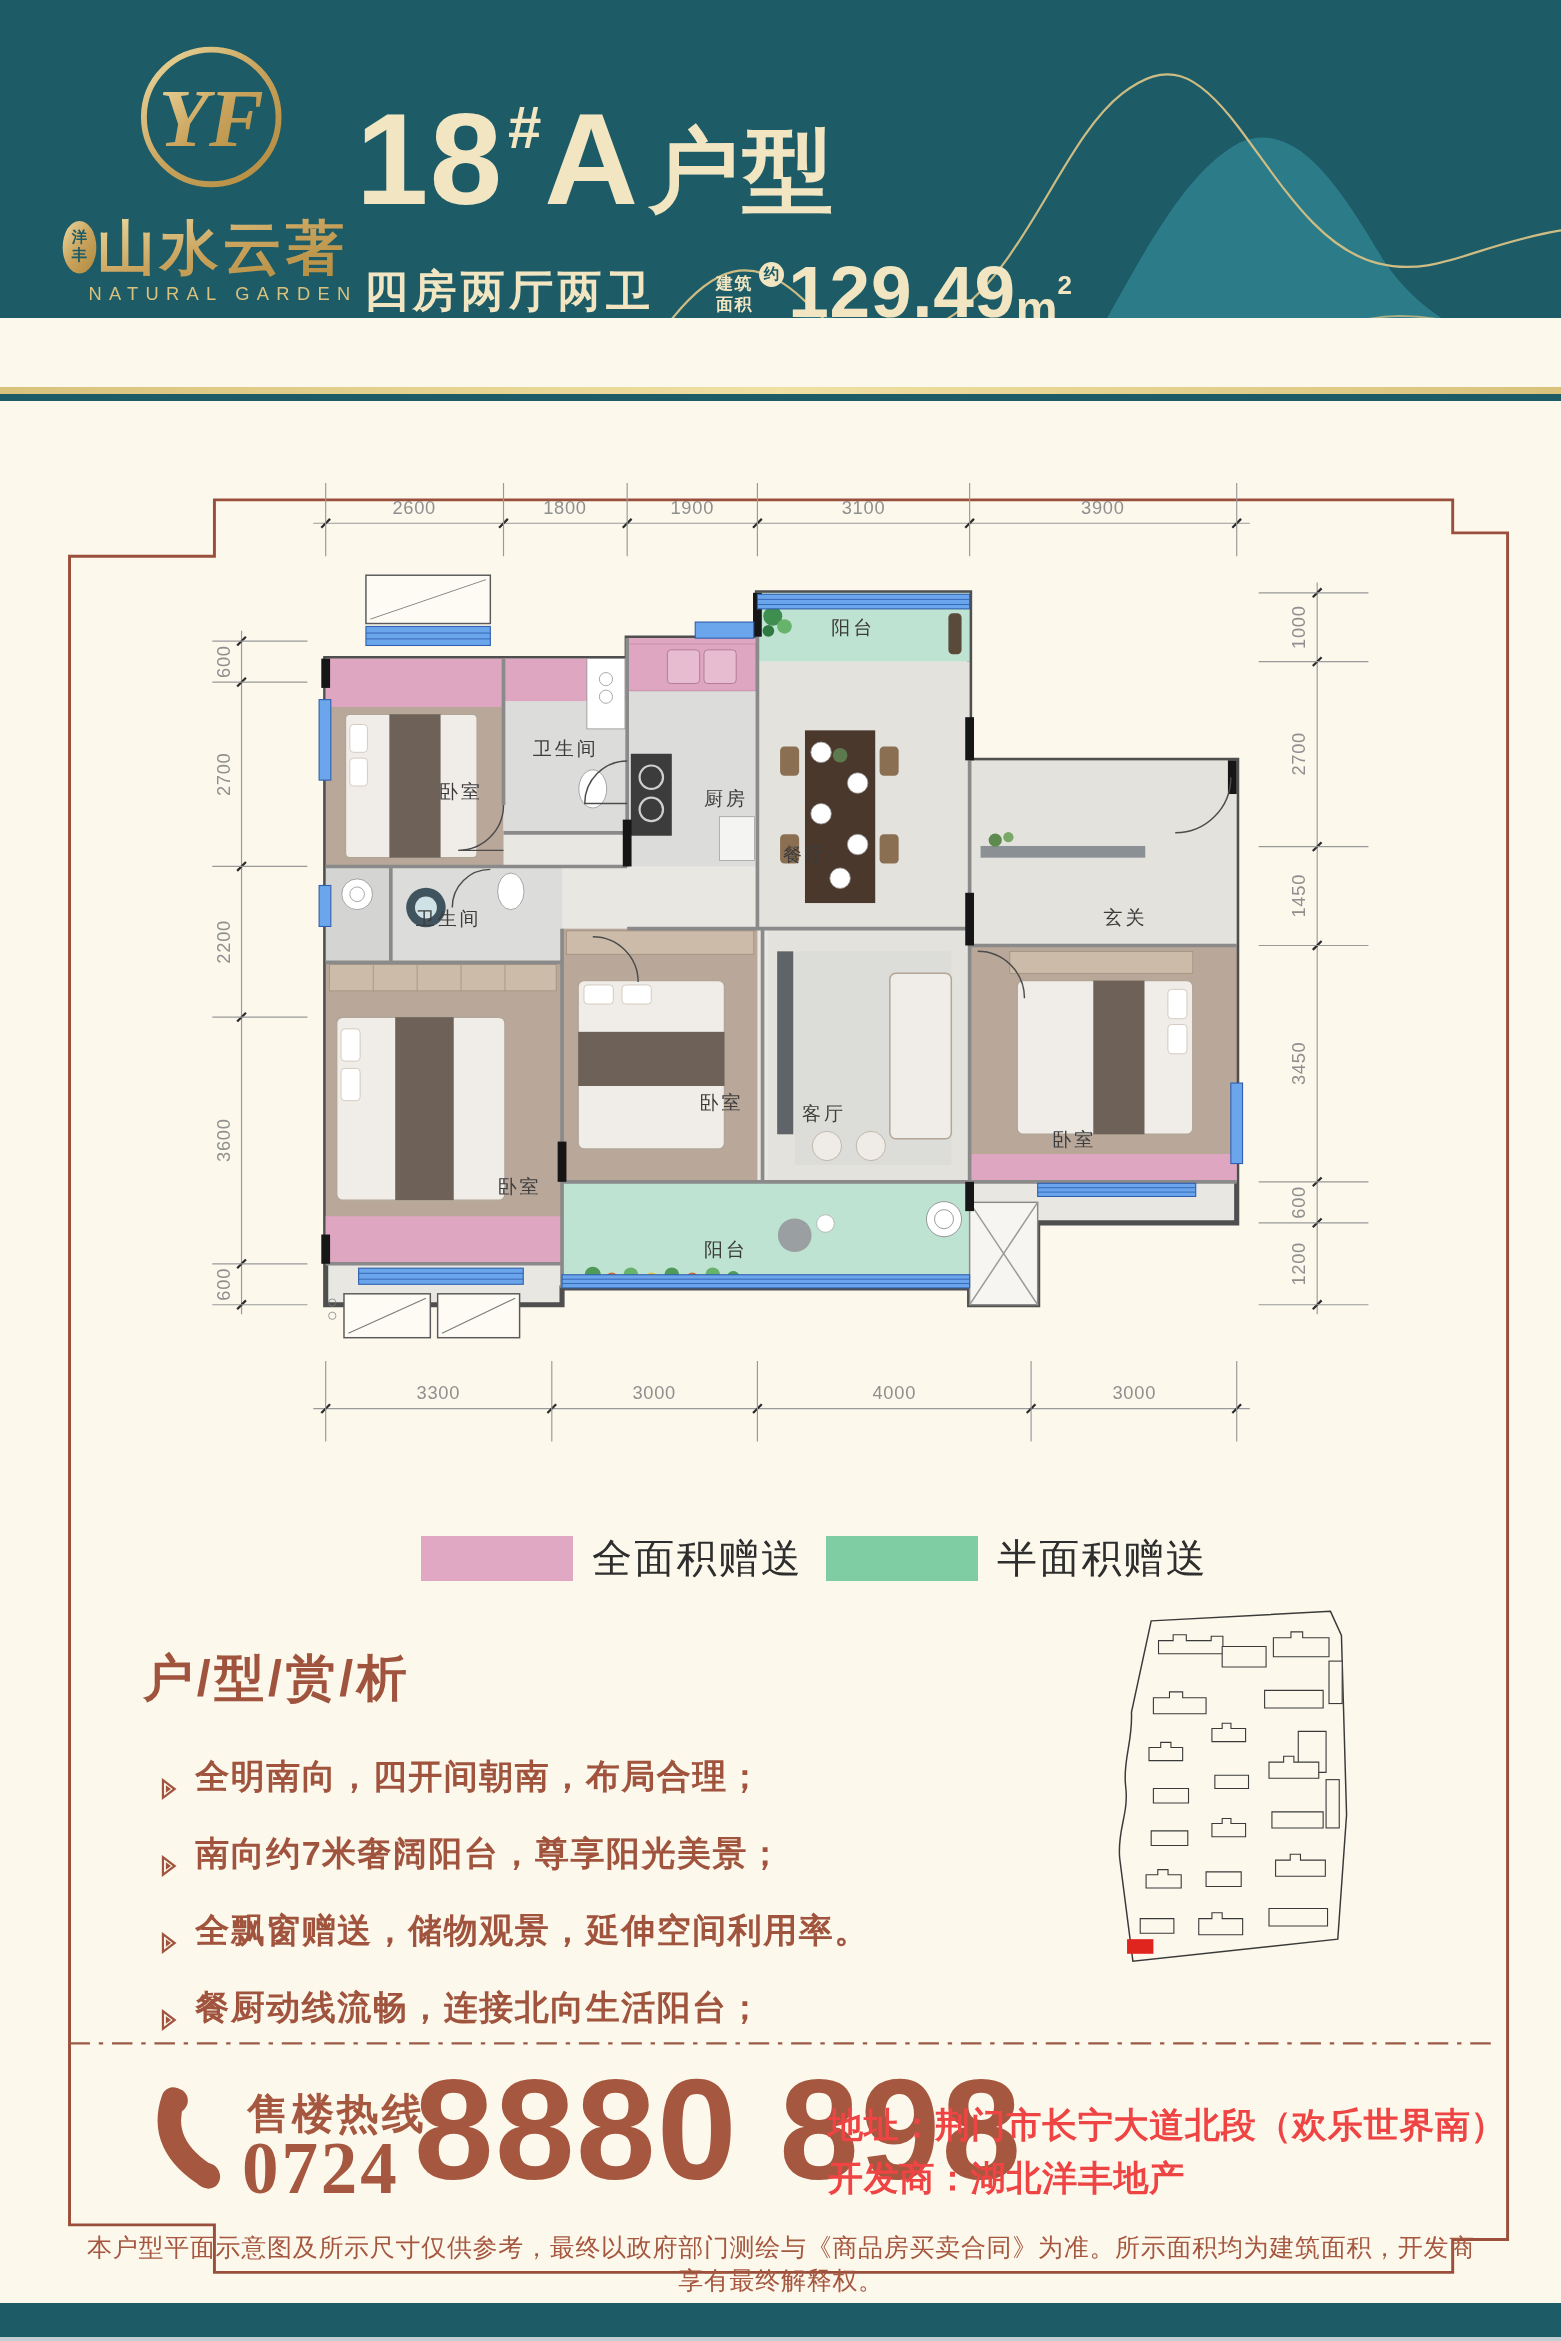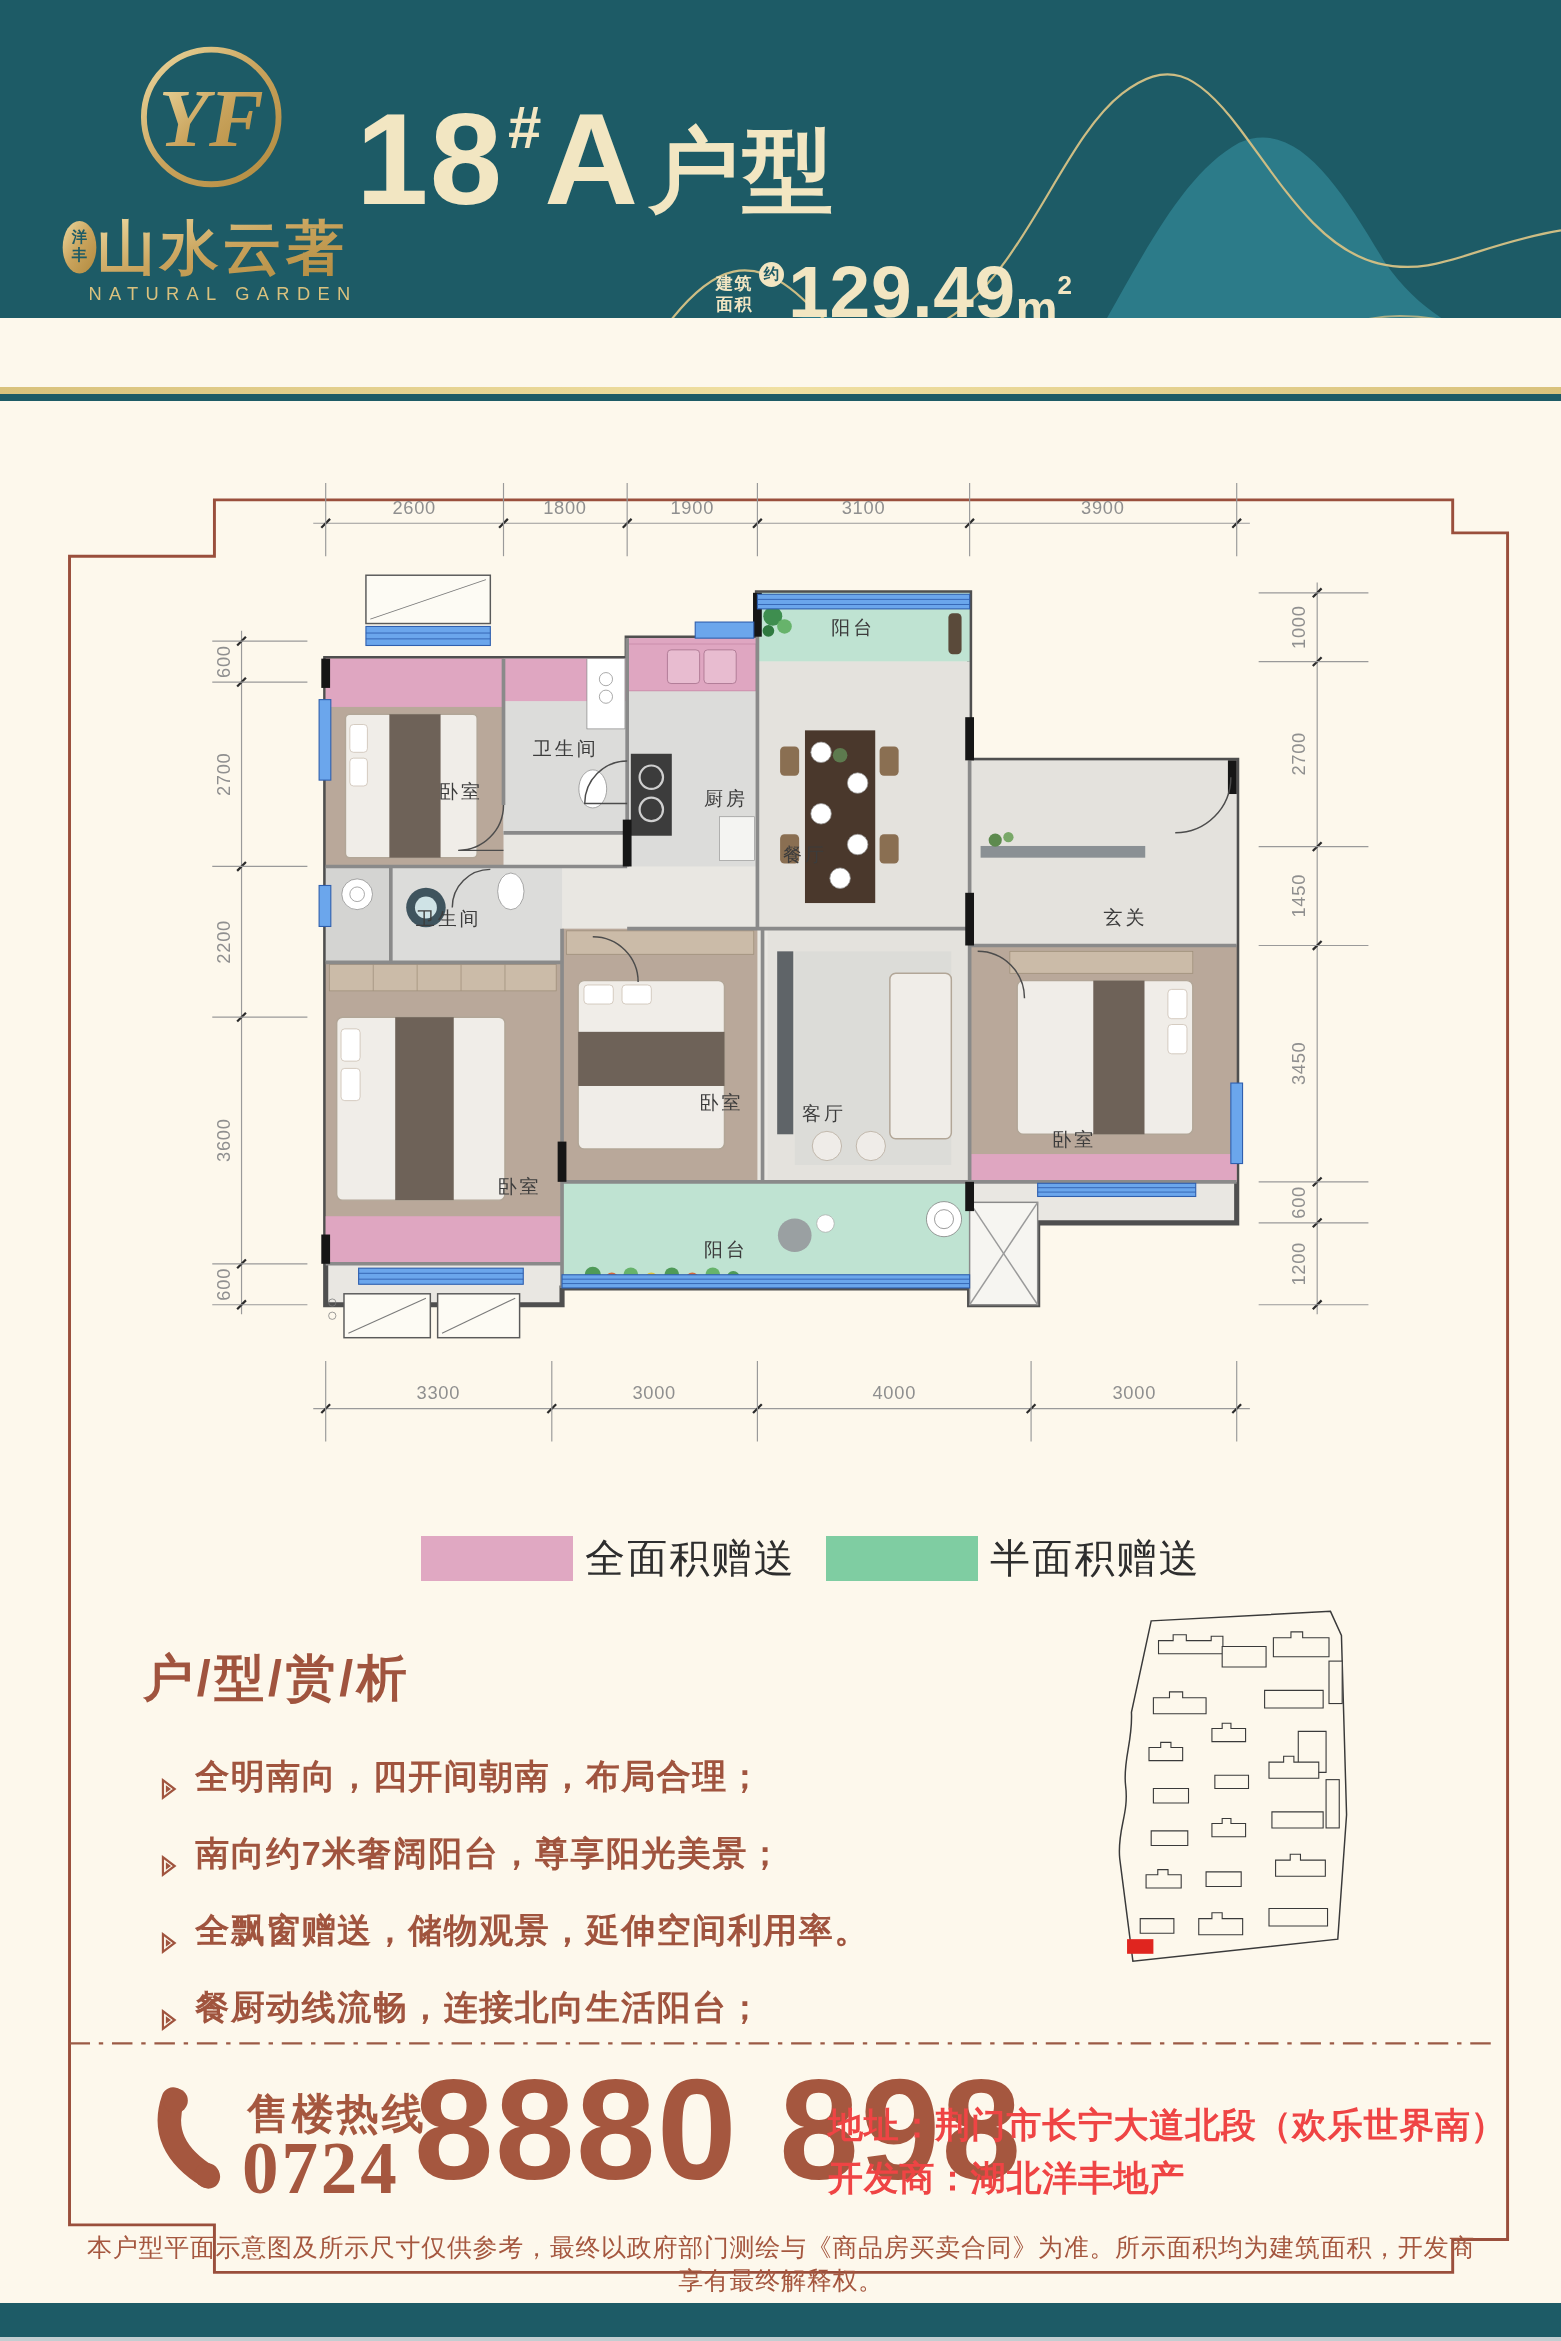"四房两厅两卫" div.subtitle { html: none -> <div>四房两厅两卫</div> }
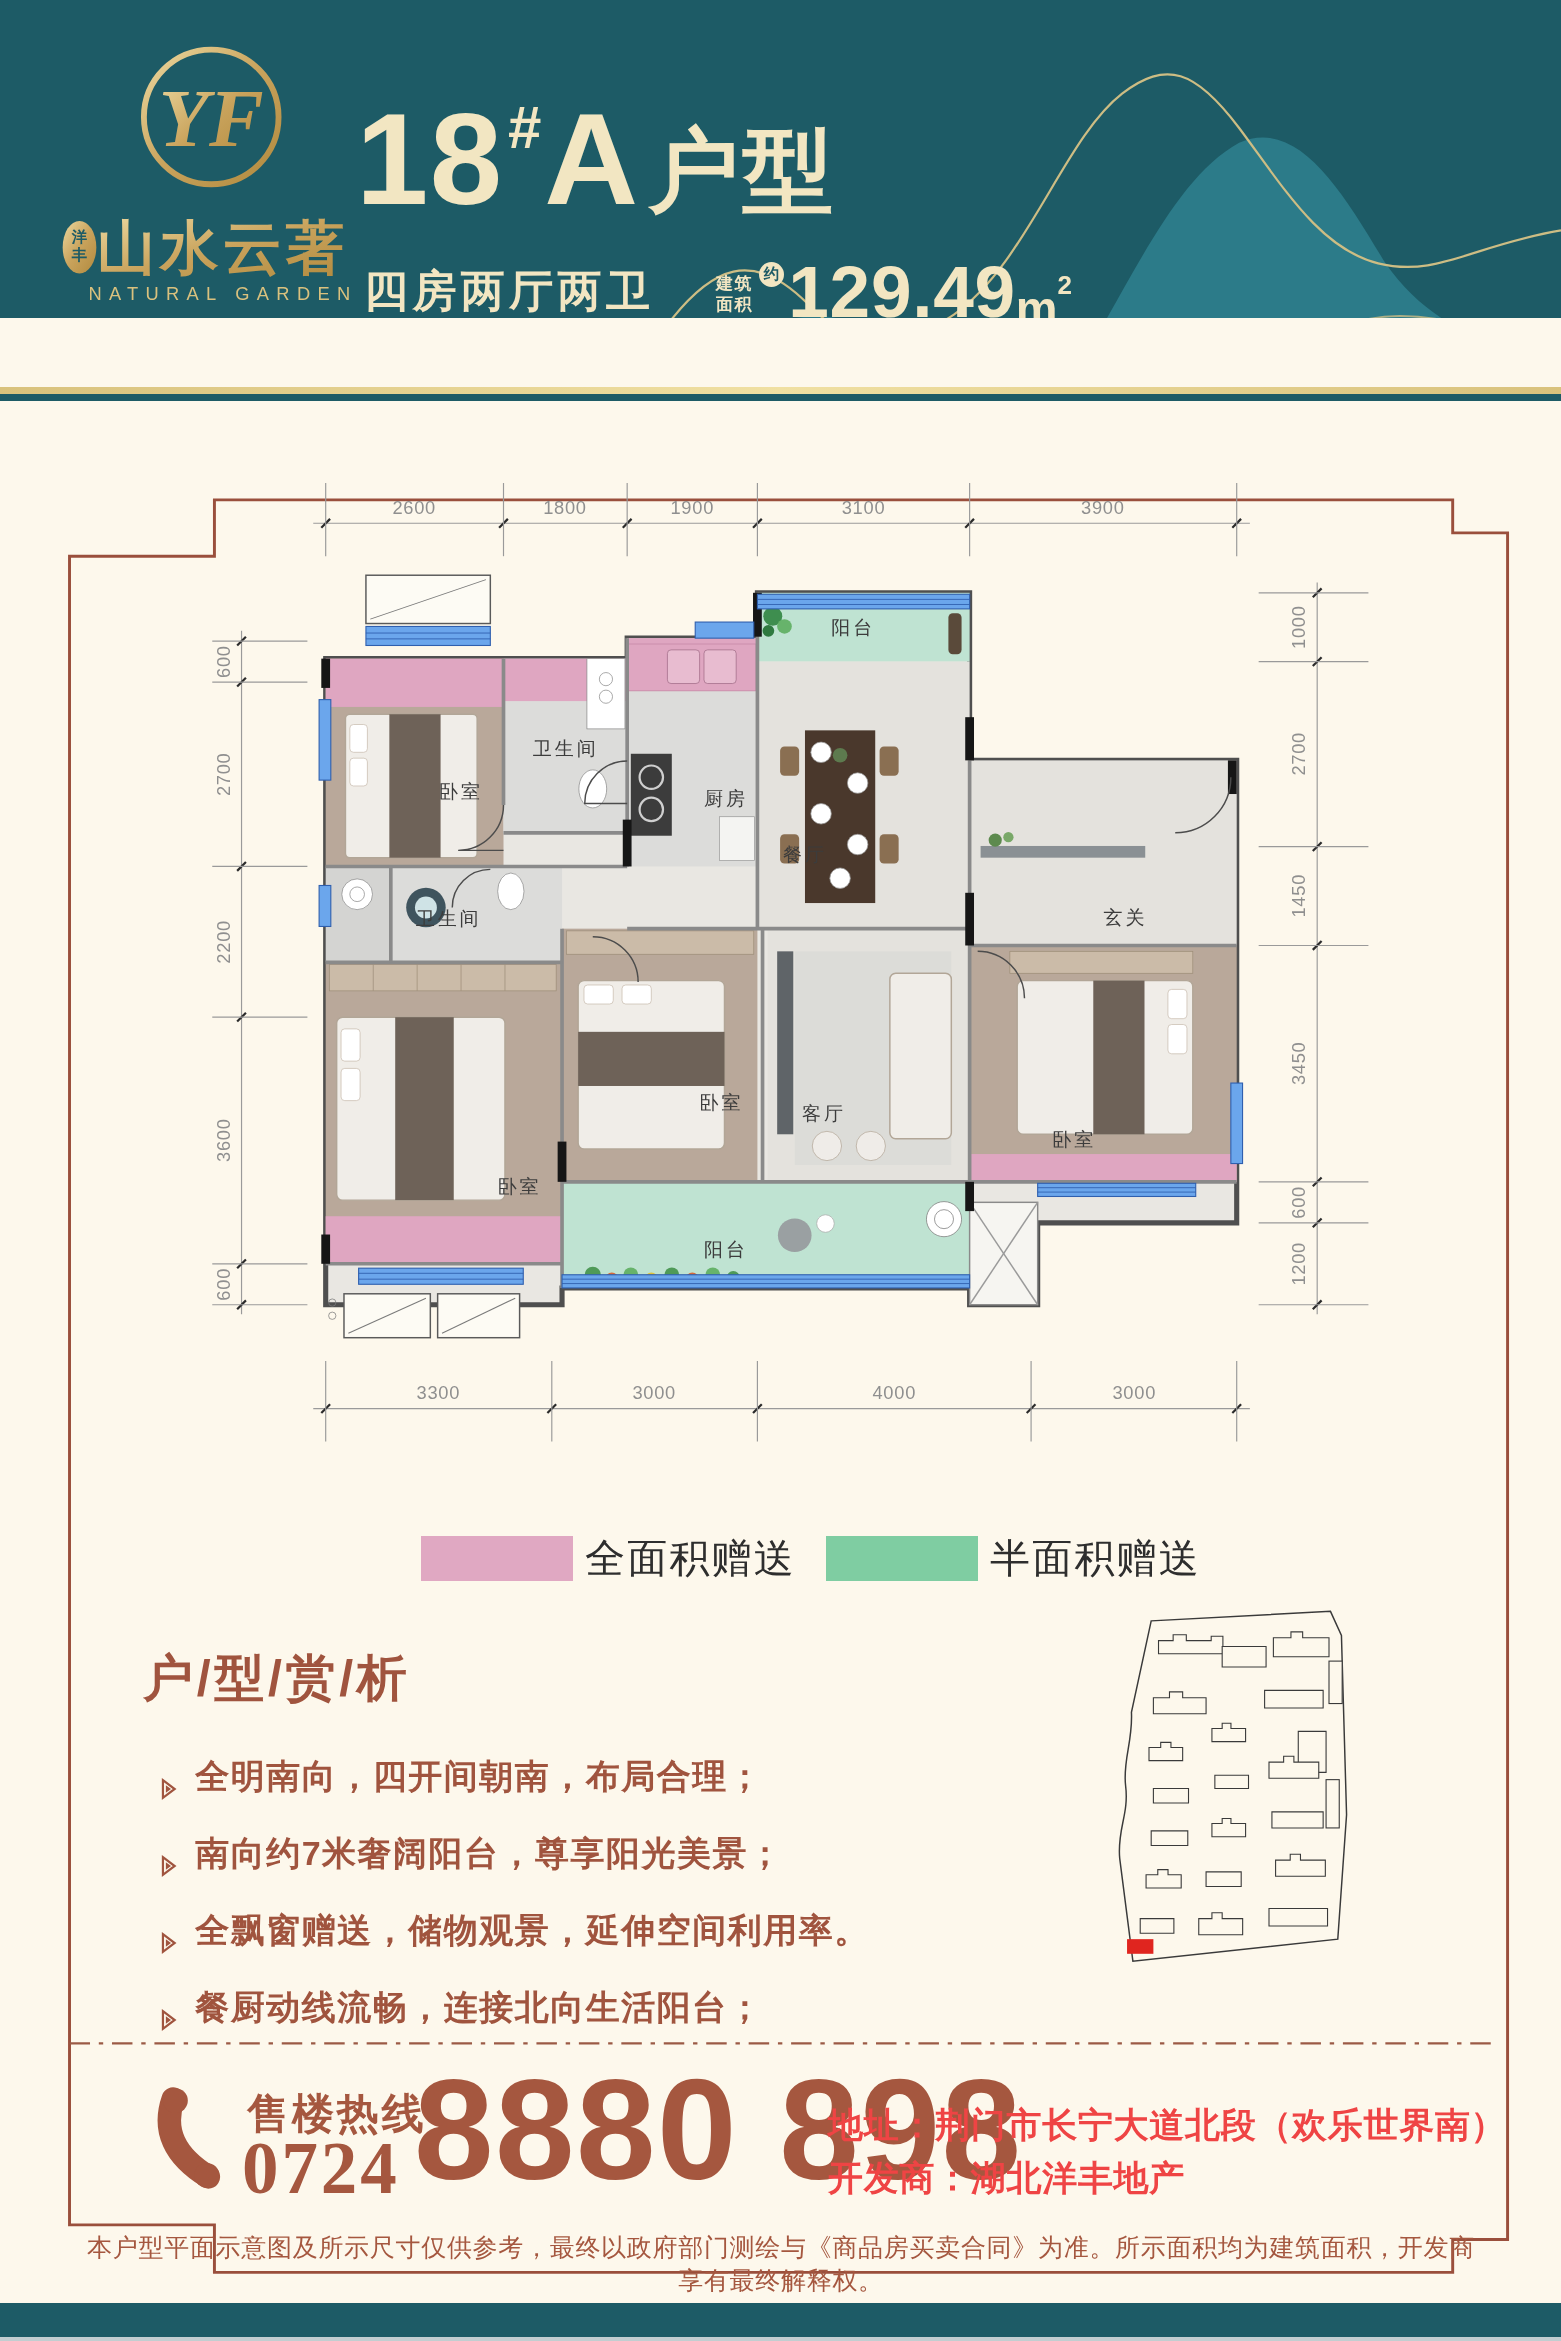"全面积赠送" .legend-item { gap: 12px -> 19px }
